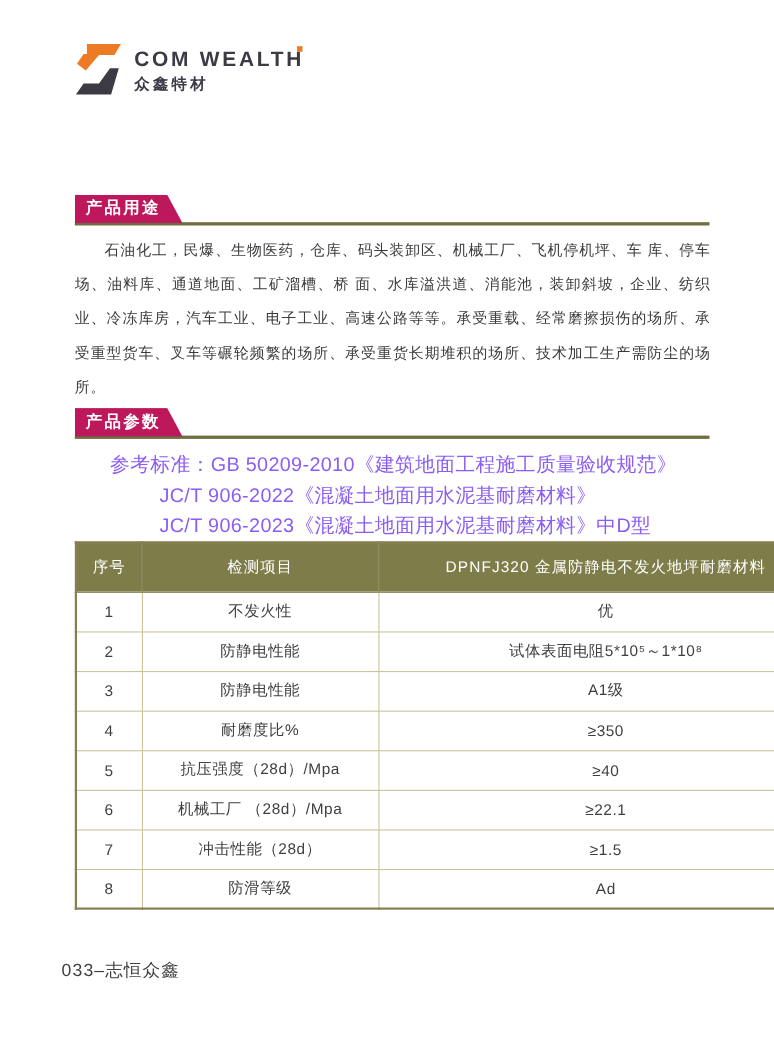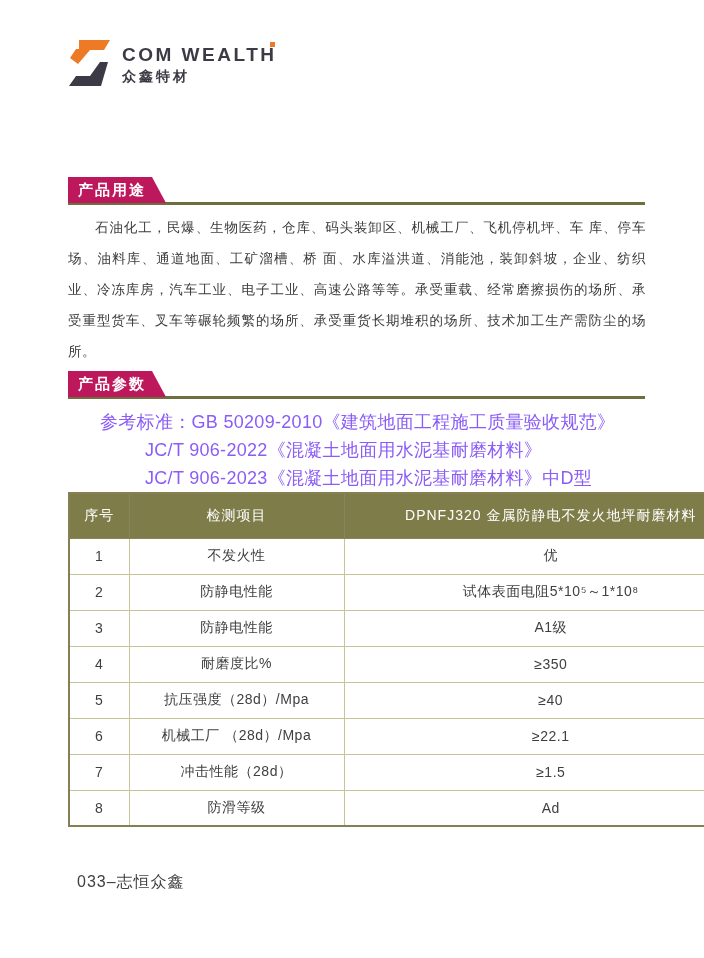"033–志恒众鑫" .footer-label { left: 77px -> 56px }
